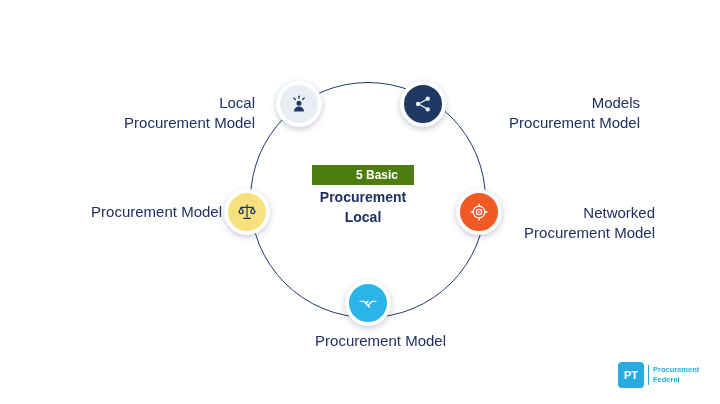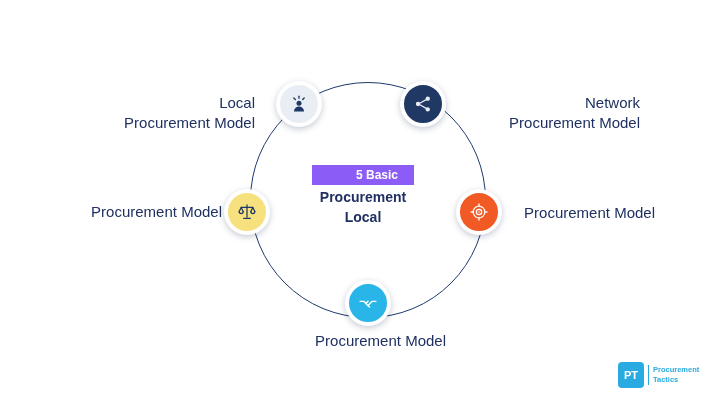"Network" div { text: Network -> Models }
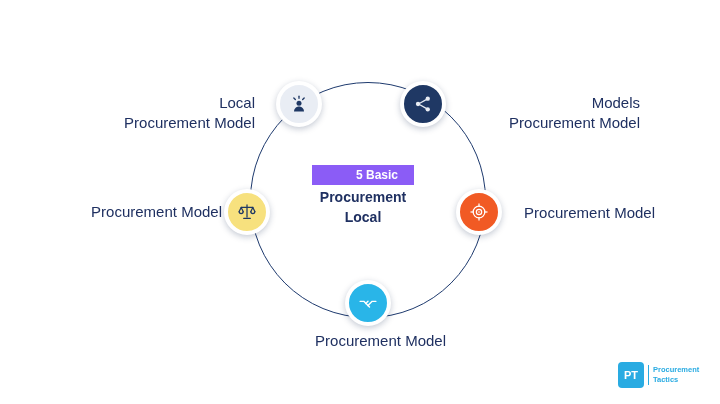"5 Basic" div.center-badge { background: #8b5cf6 -> #4d7c0f }
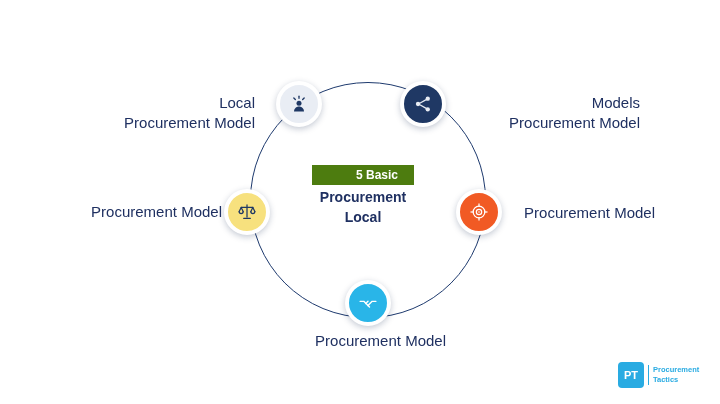"Networked" div { html: none -> <div>Networked</div> }
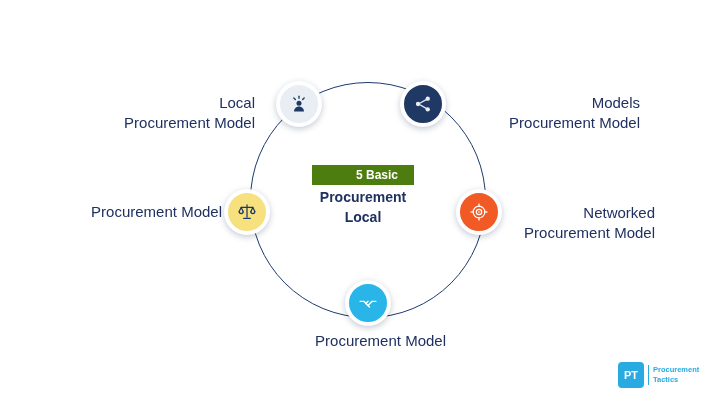"Tactics" span { text: Tactics -> Federal }
